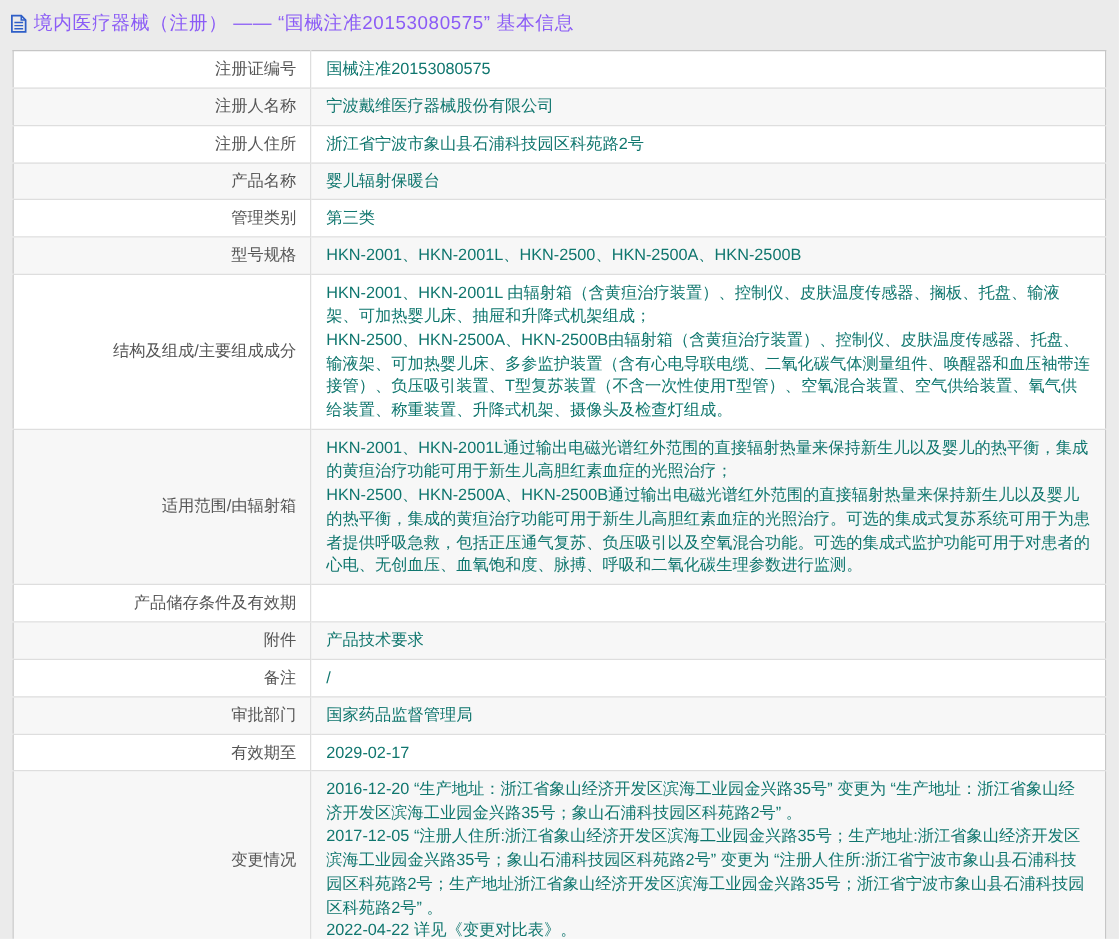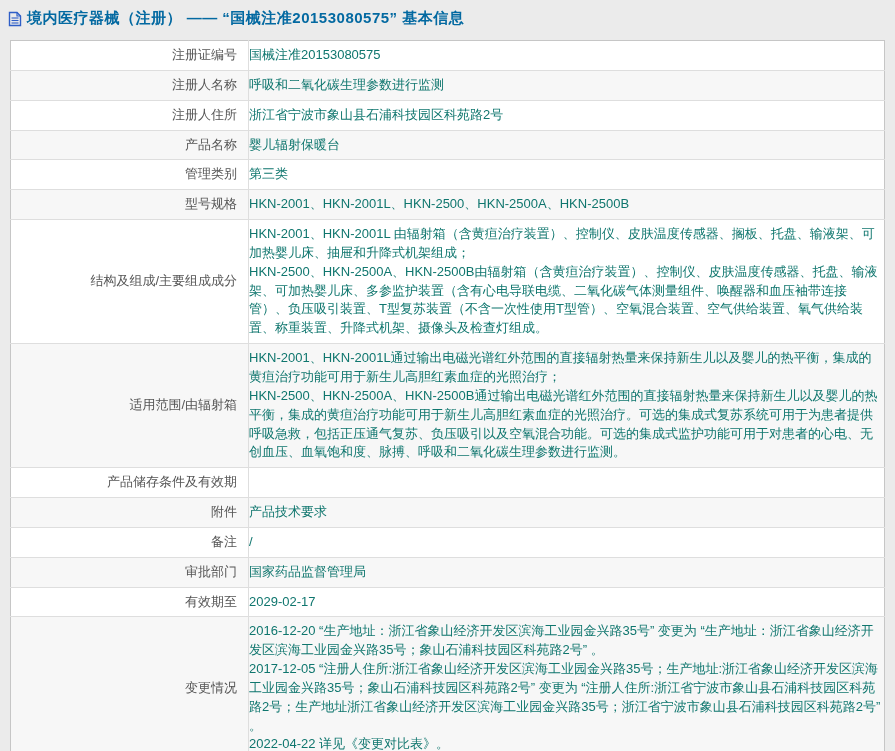"境内医疗器械（注册） —— “国械注准20153080575” 基本信息" .page-title { color: #0369a1 -> #8b5cf6; font-weight: bold -> normal }
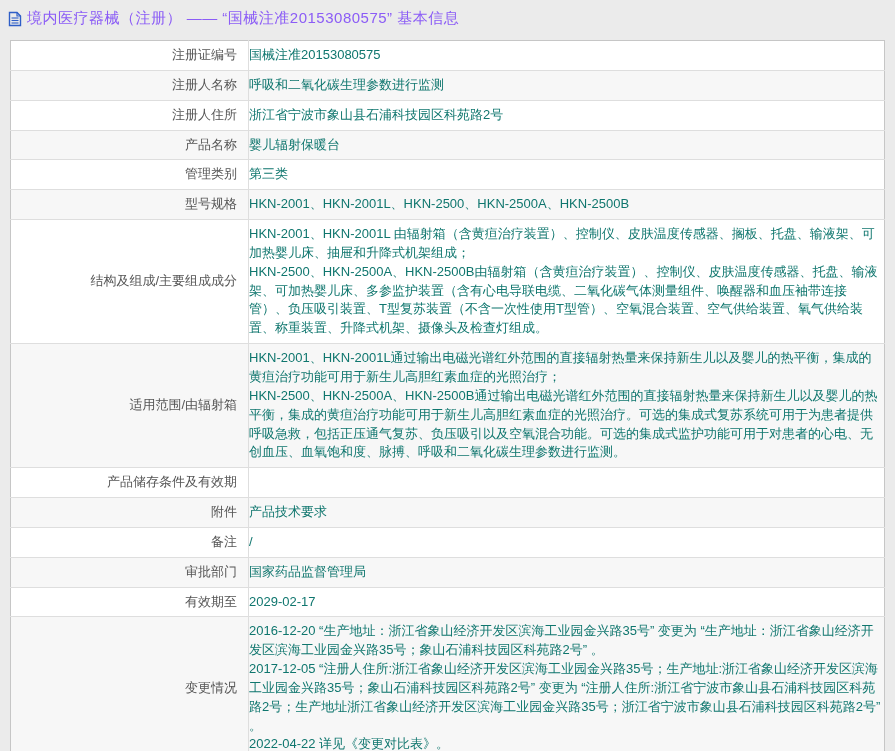"注册证编号" .info-table td { padding: 5px 0 -> 5px 12px }
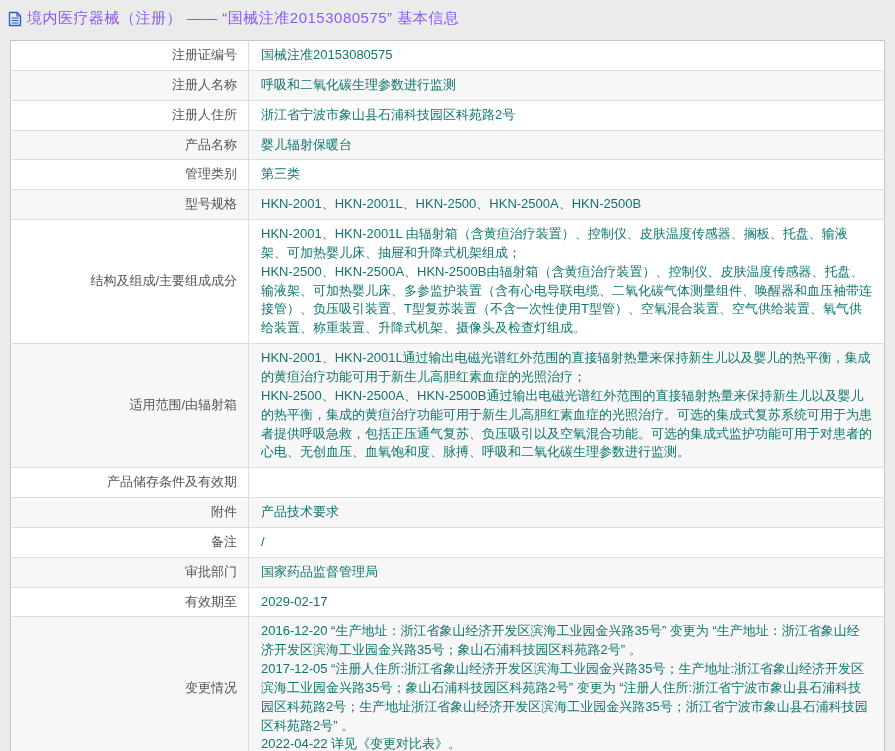"呼吸和二氧化碳生理参数进行监测" td.value-cell { text: 呼吸和二氧化碳生理参数进行监测 -> 宁波戴维医疗器械股份有限公司 }
